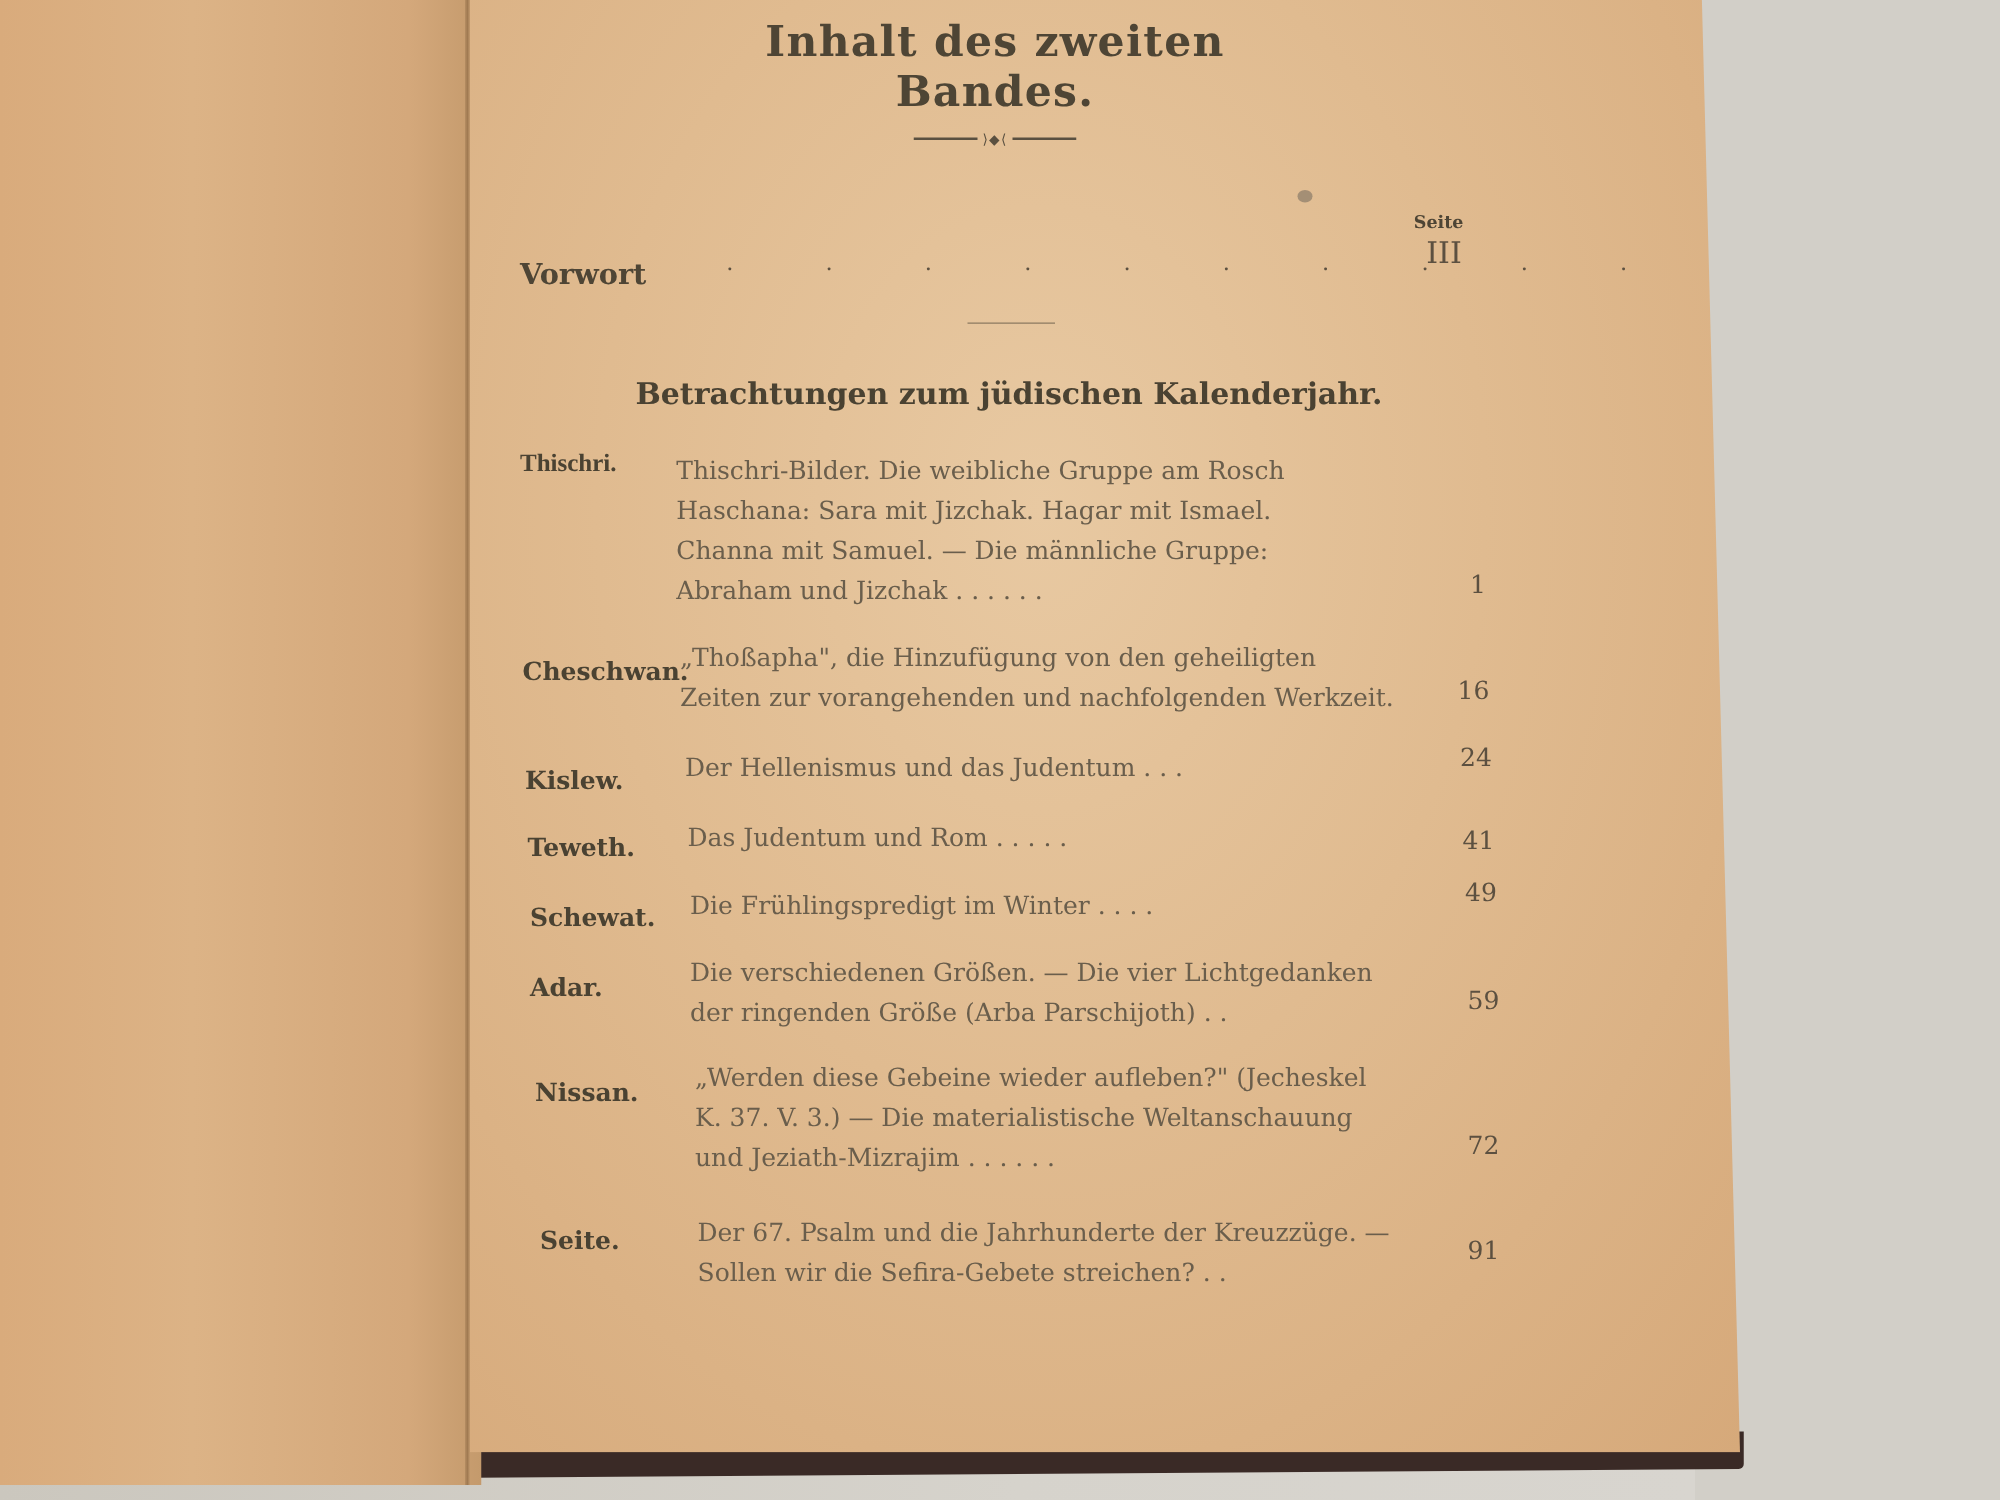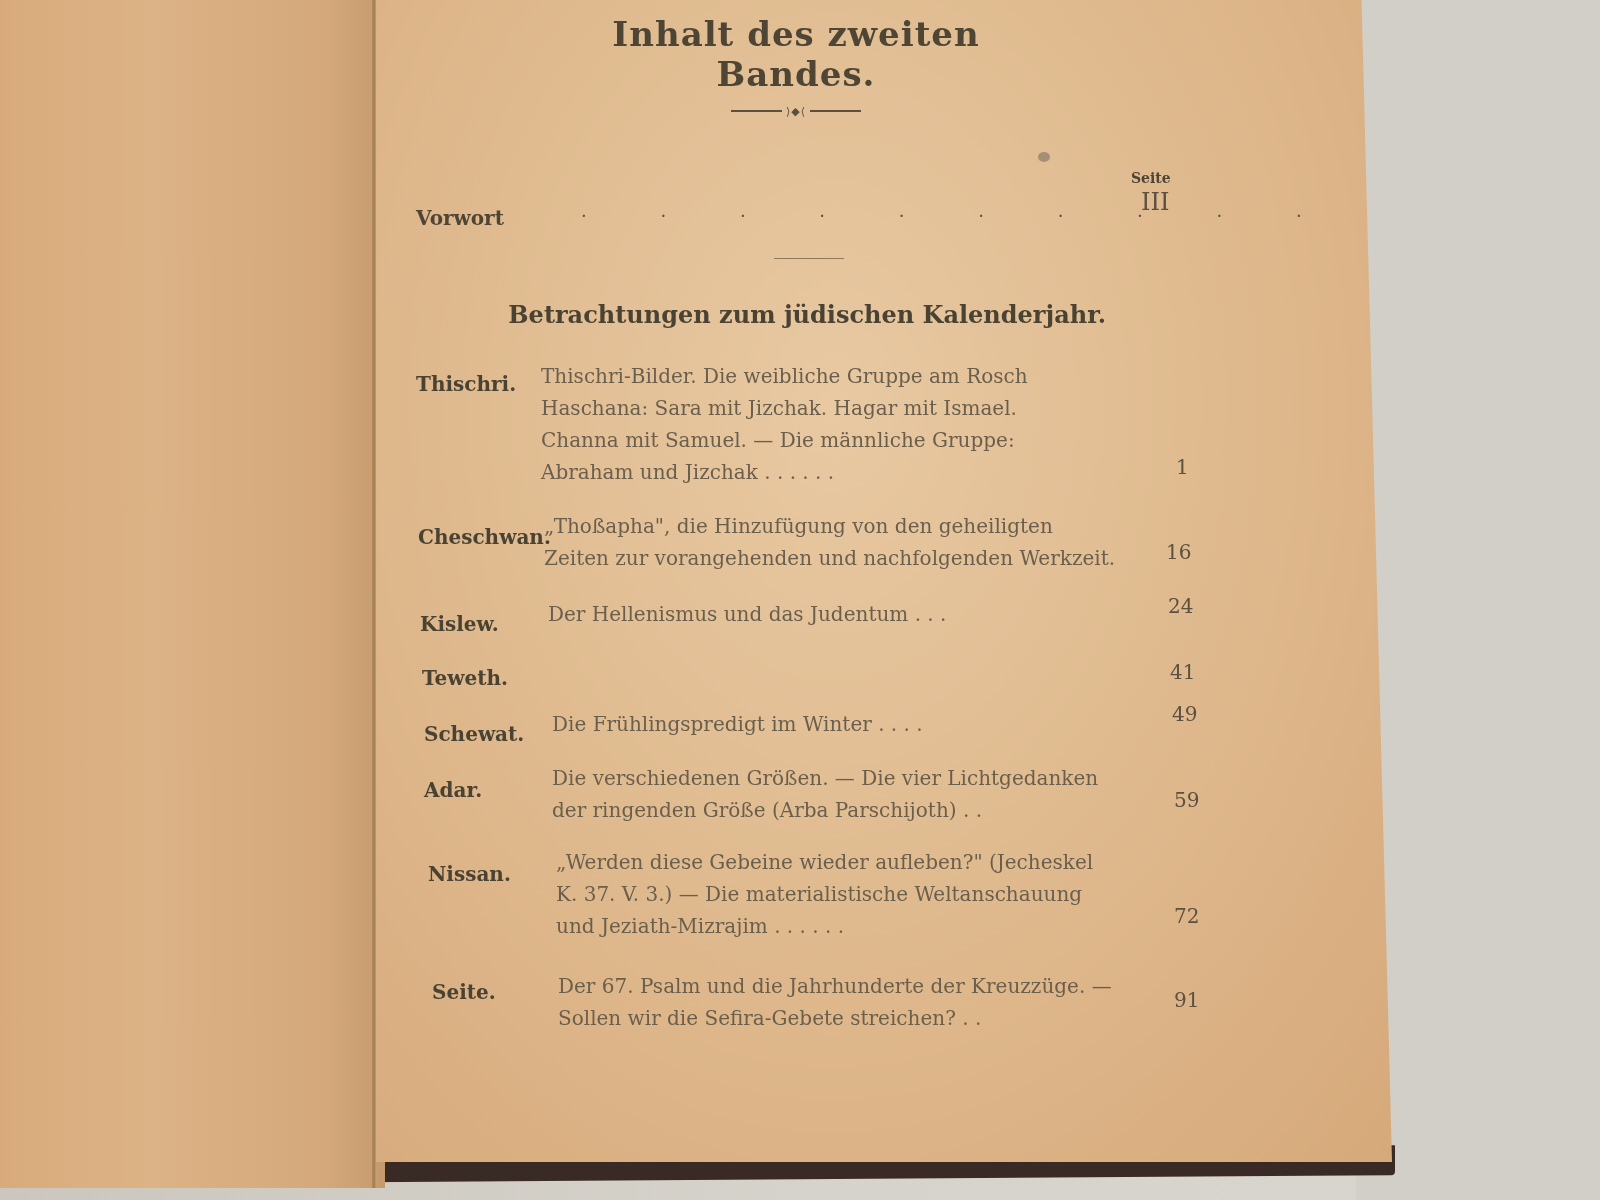"Vorwort" .vorwort-label { font-size: 20px -> 23px }
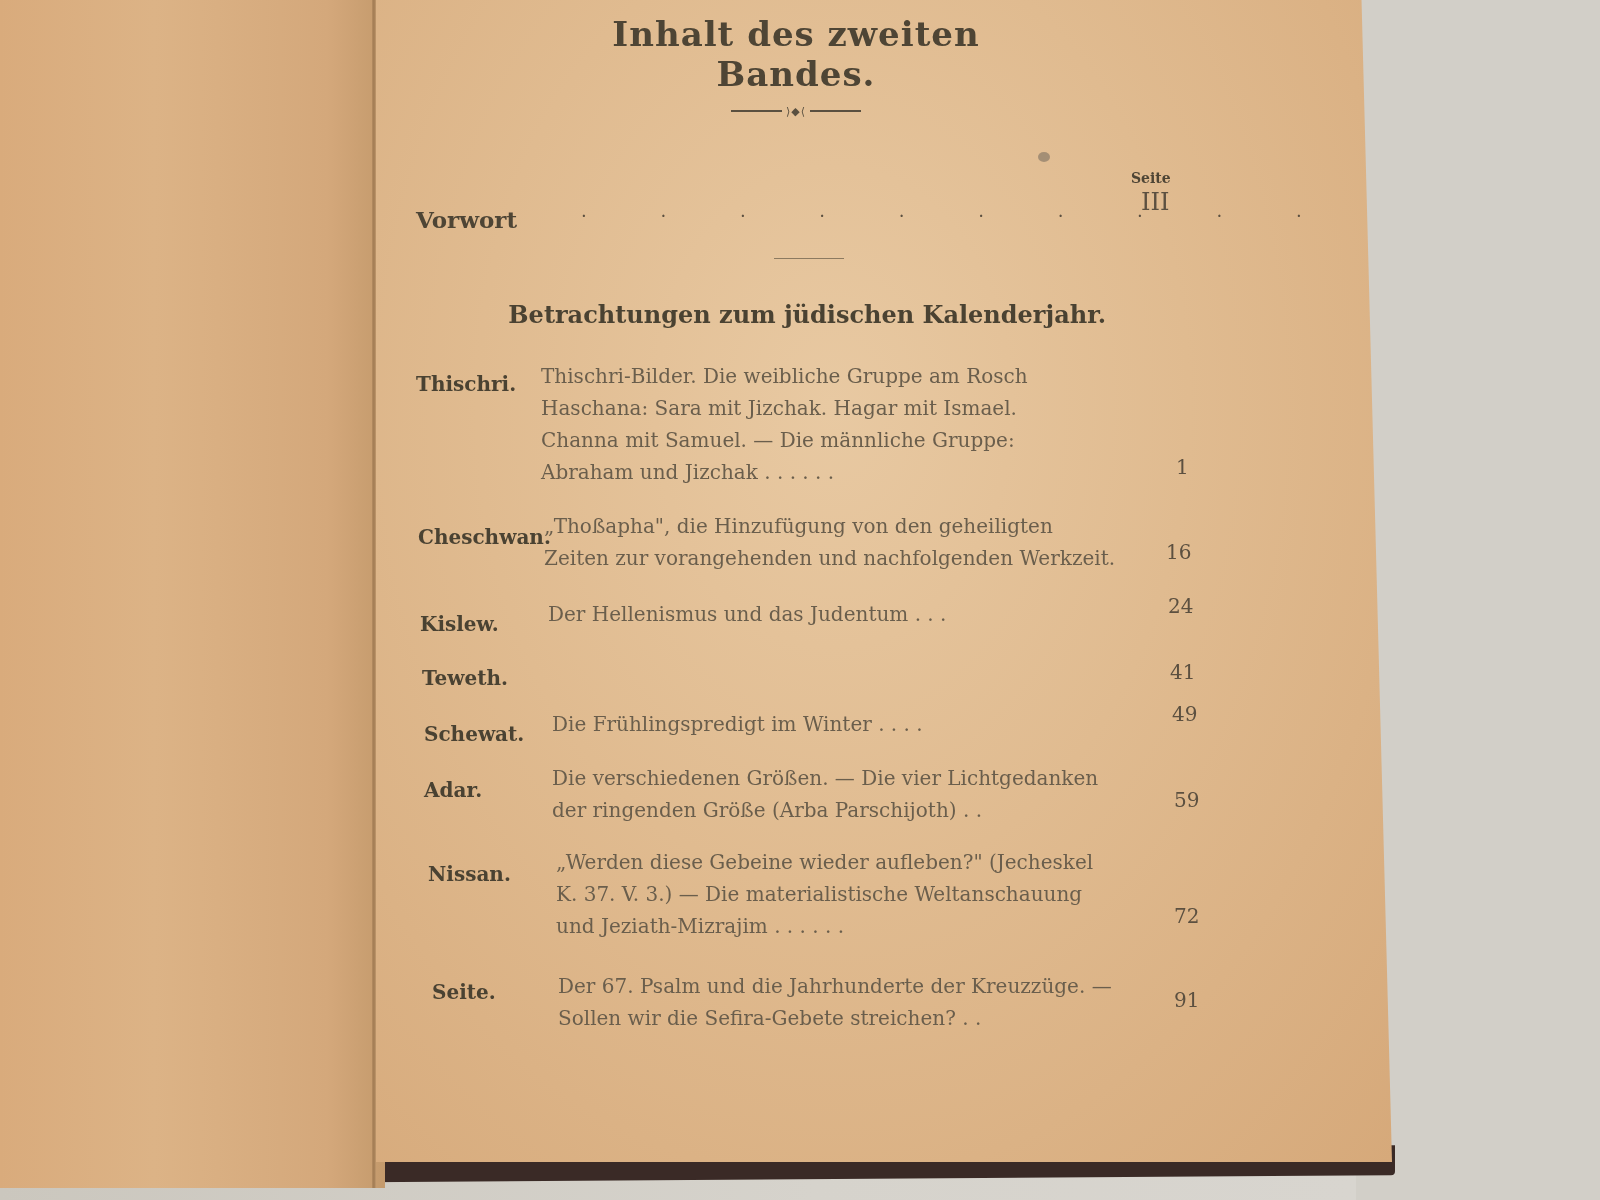"Thischri." div.month { font-family: none -> Liberation Serif, serif; top: 372px -> 360px }
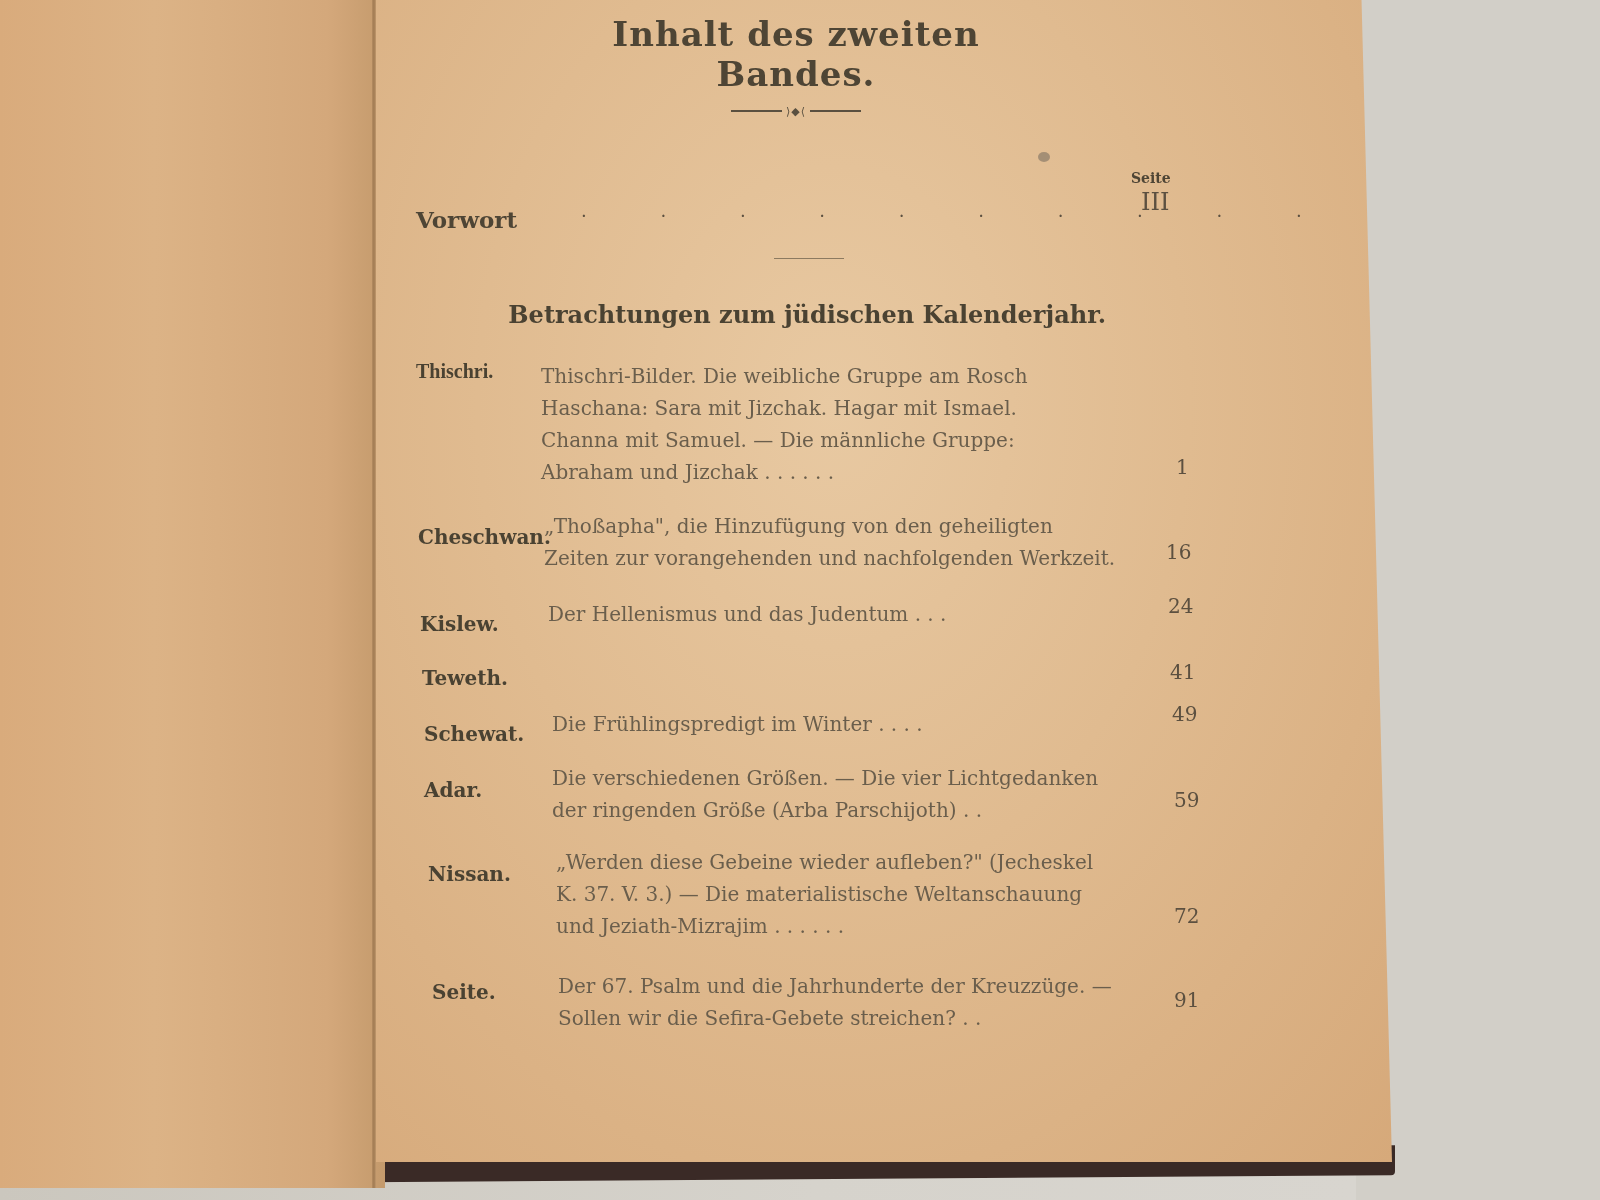"Das Judentum und Rom ." div.desc { html: none -> <div>Das Judentum und Rom . . . . .</div> }
